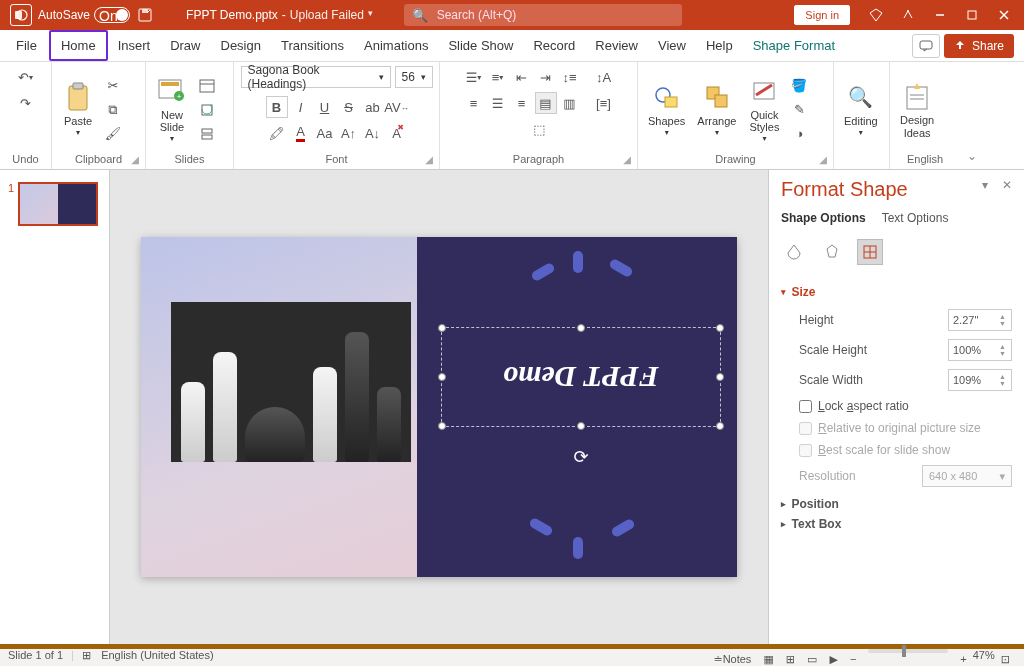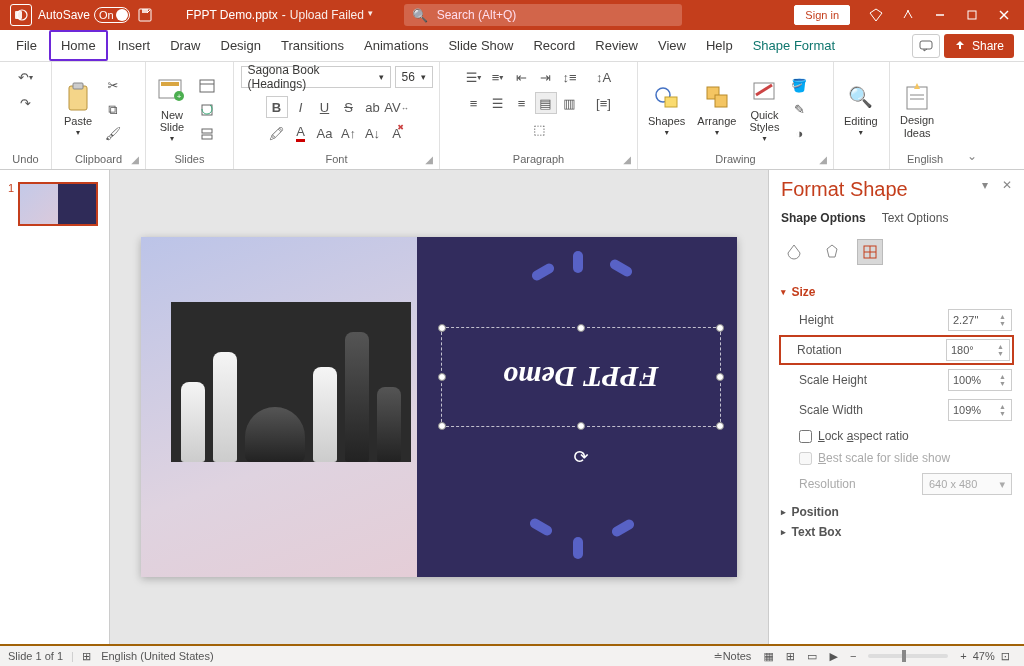"On" span { font-size: 11px -> 14px }
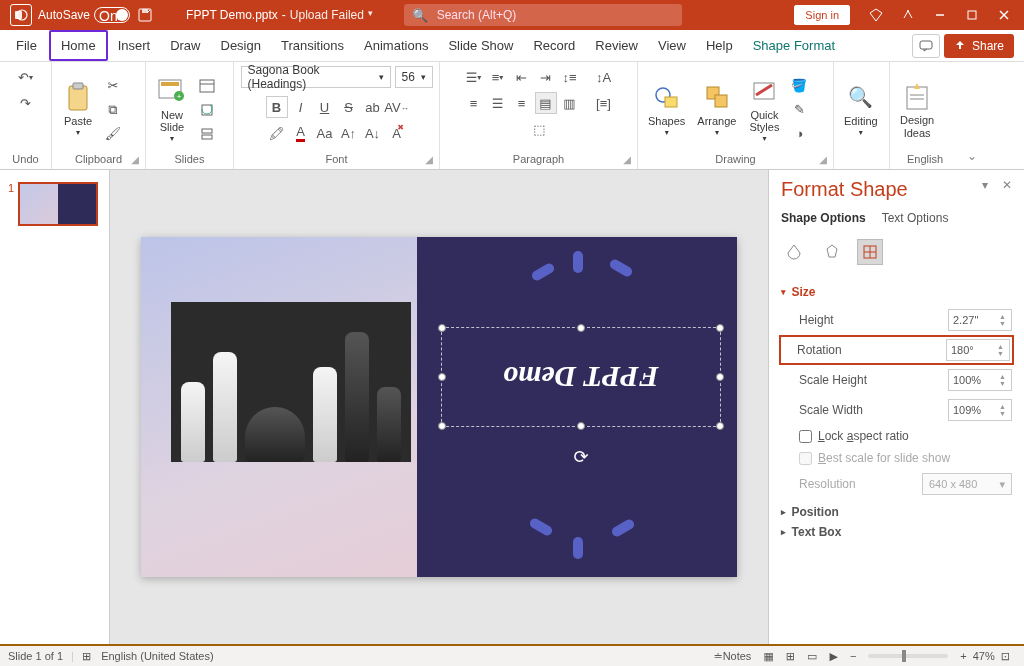"Rotation" div.fp-row { html: <div> <span>Rotation</span> <div> <span>180°</span> <div>▲<br>▼</div> </div> </div> -> none }
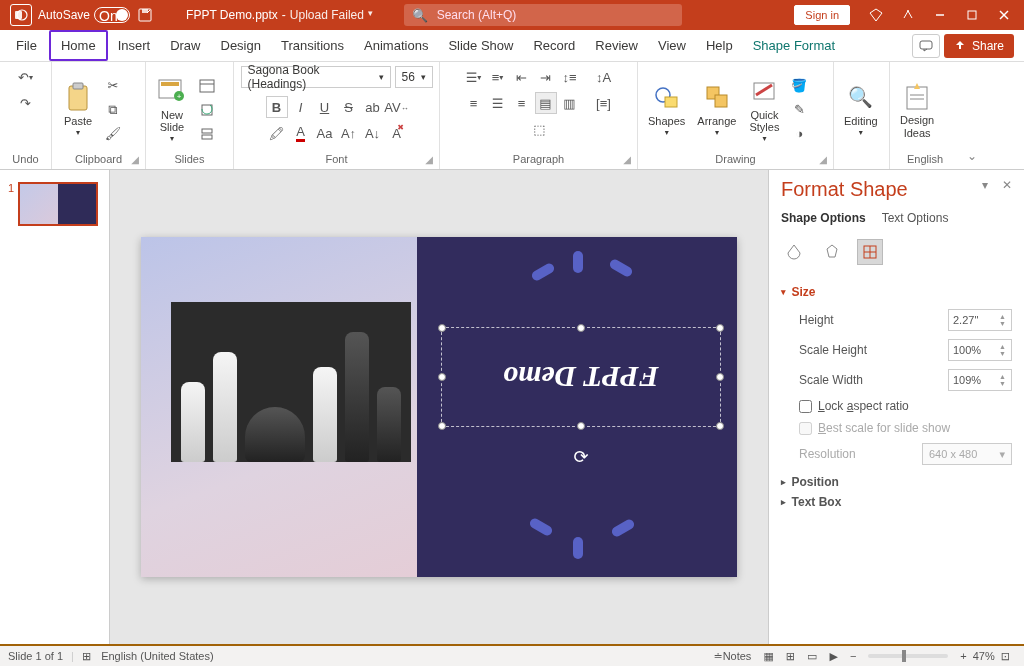"Relative to original picture size" label.fp-check { html: none -> <label> <input> <span><u>R</u>elative to original picture size</span> </label> }
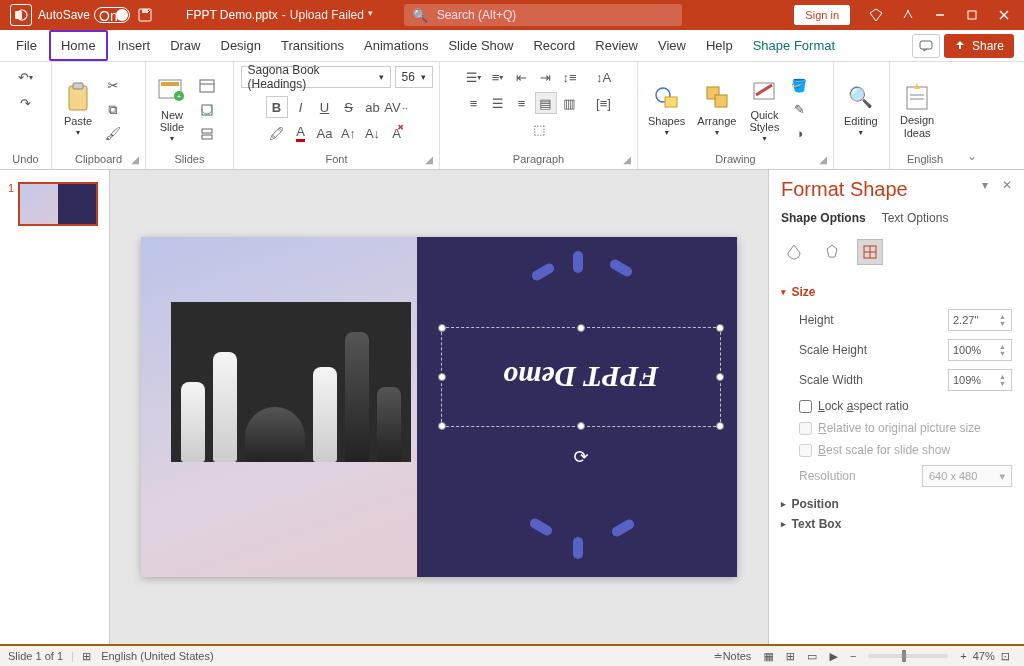"Slide 1 of 1" .statusbar { align-items: center -> flex-start; border-top: 2px solid #a16207 -> 5px solid #a16207 }
